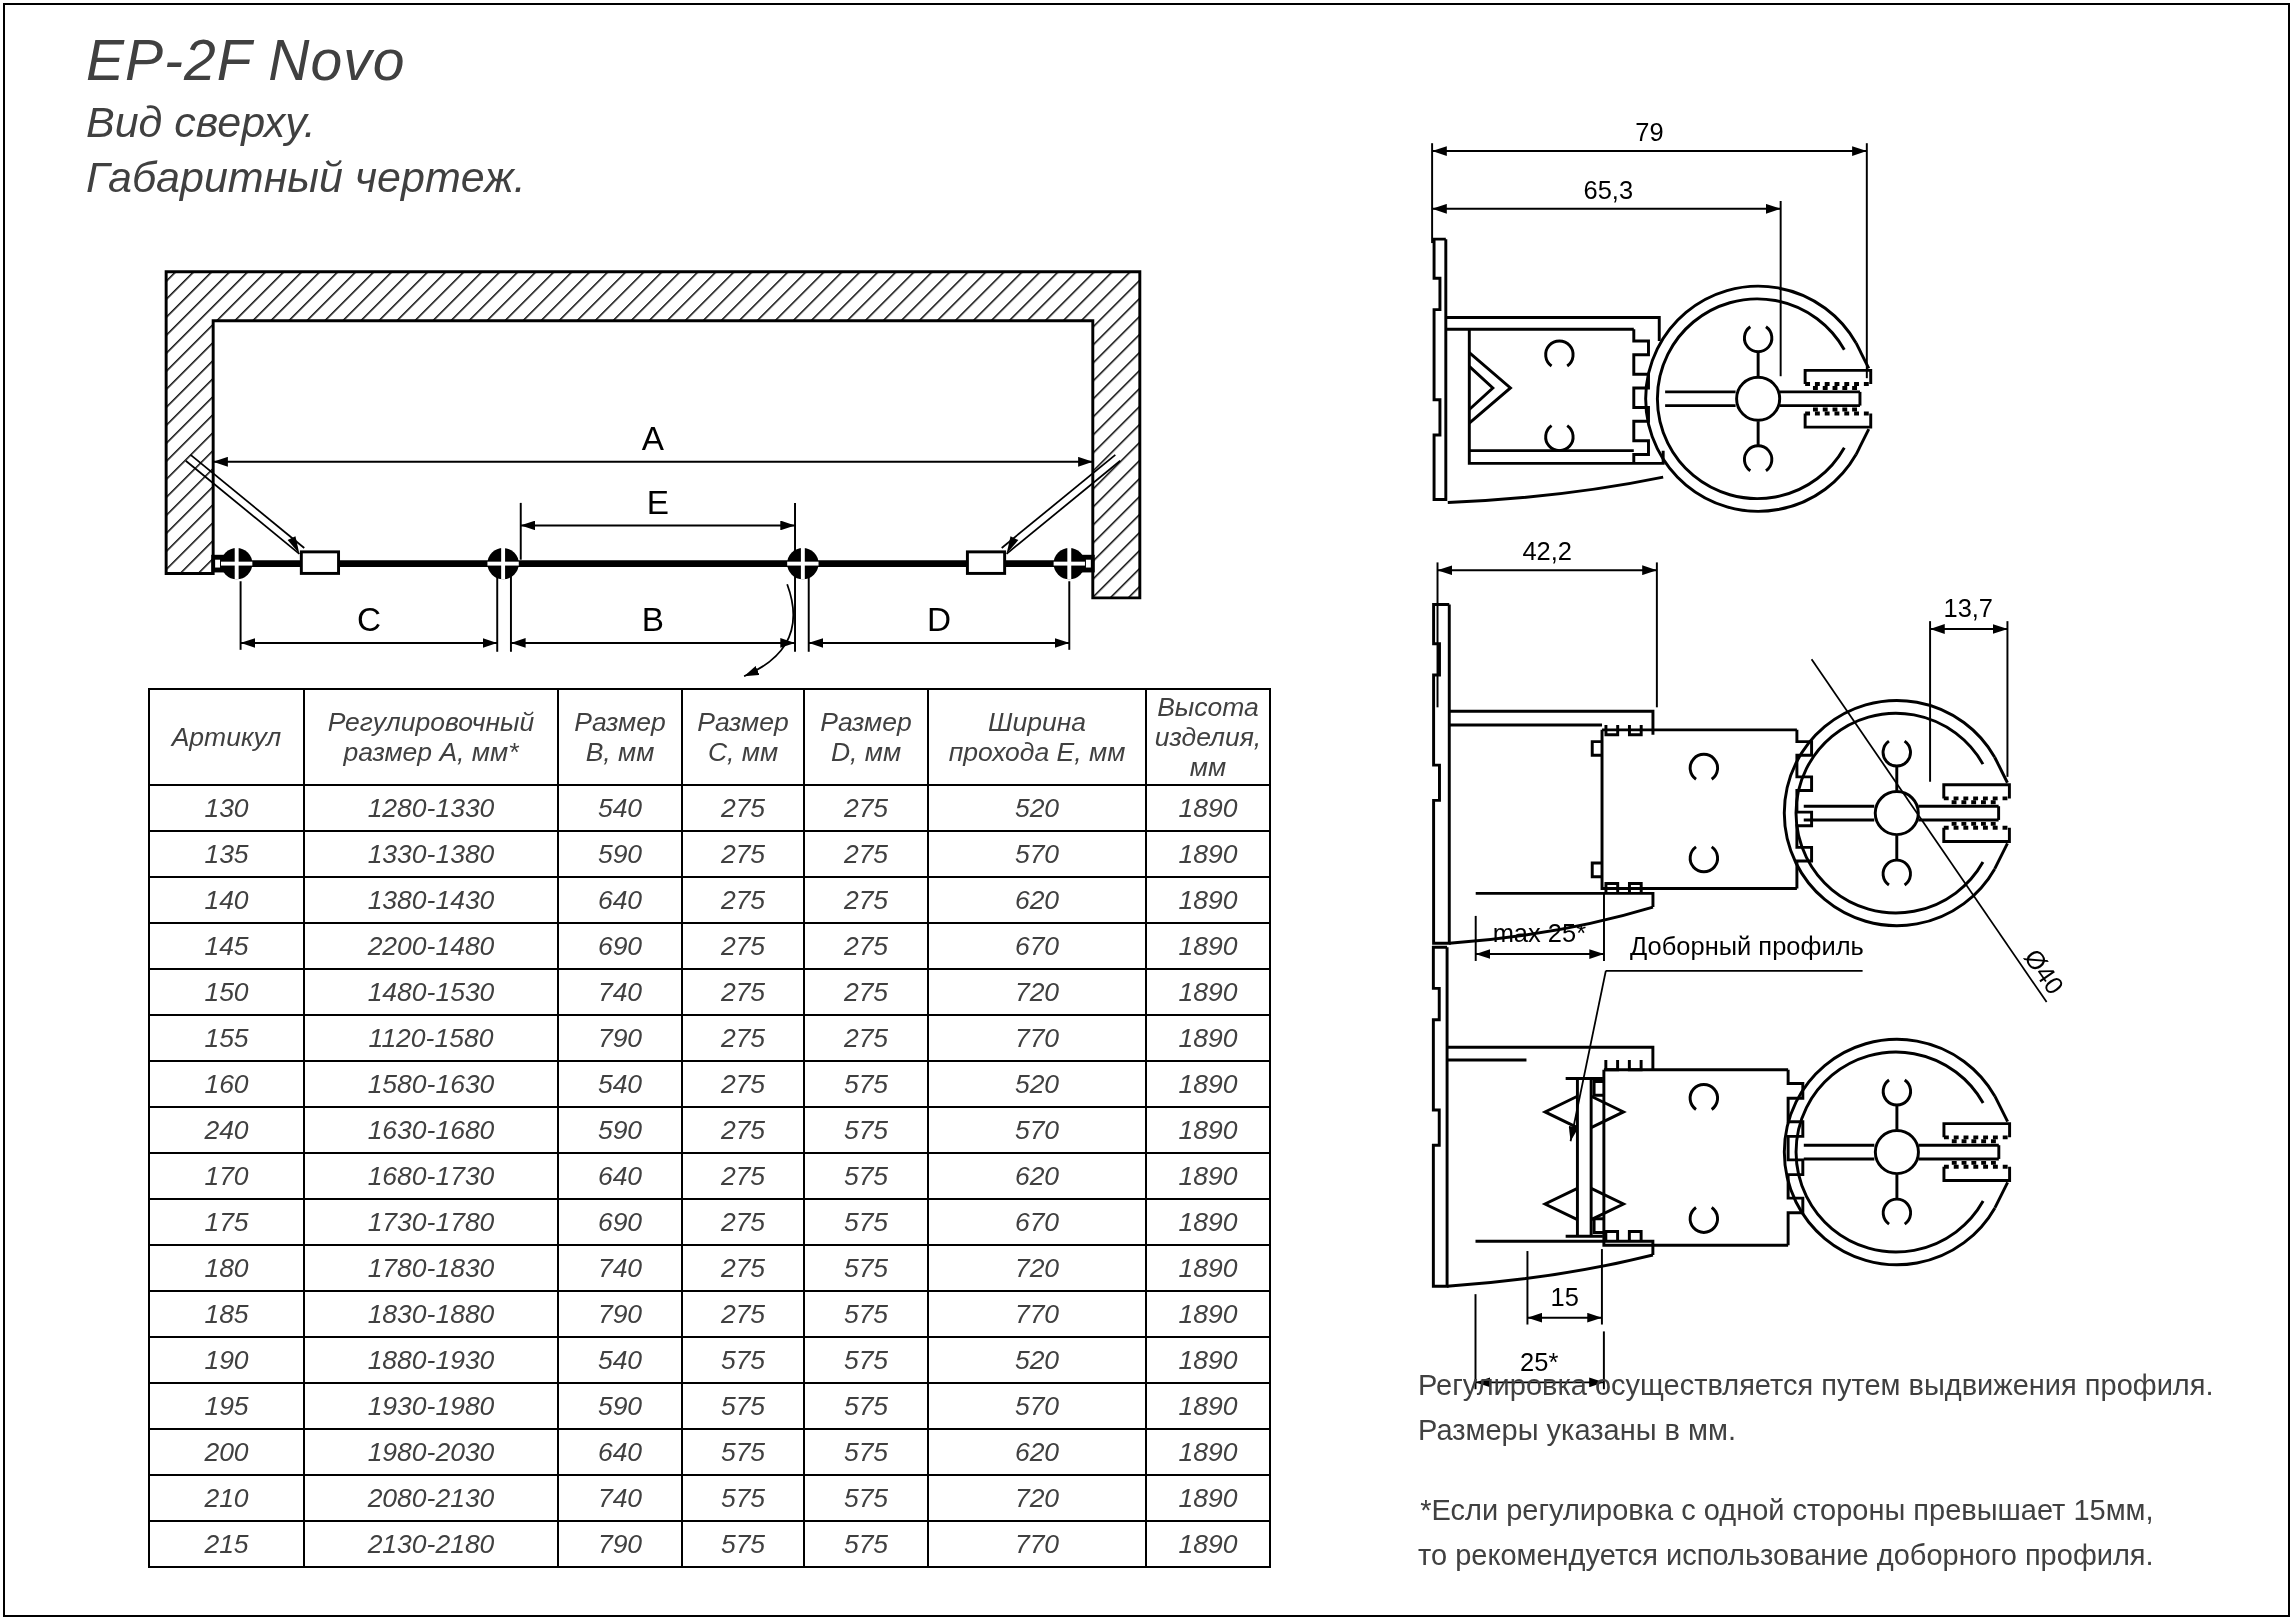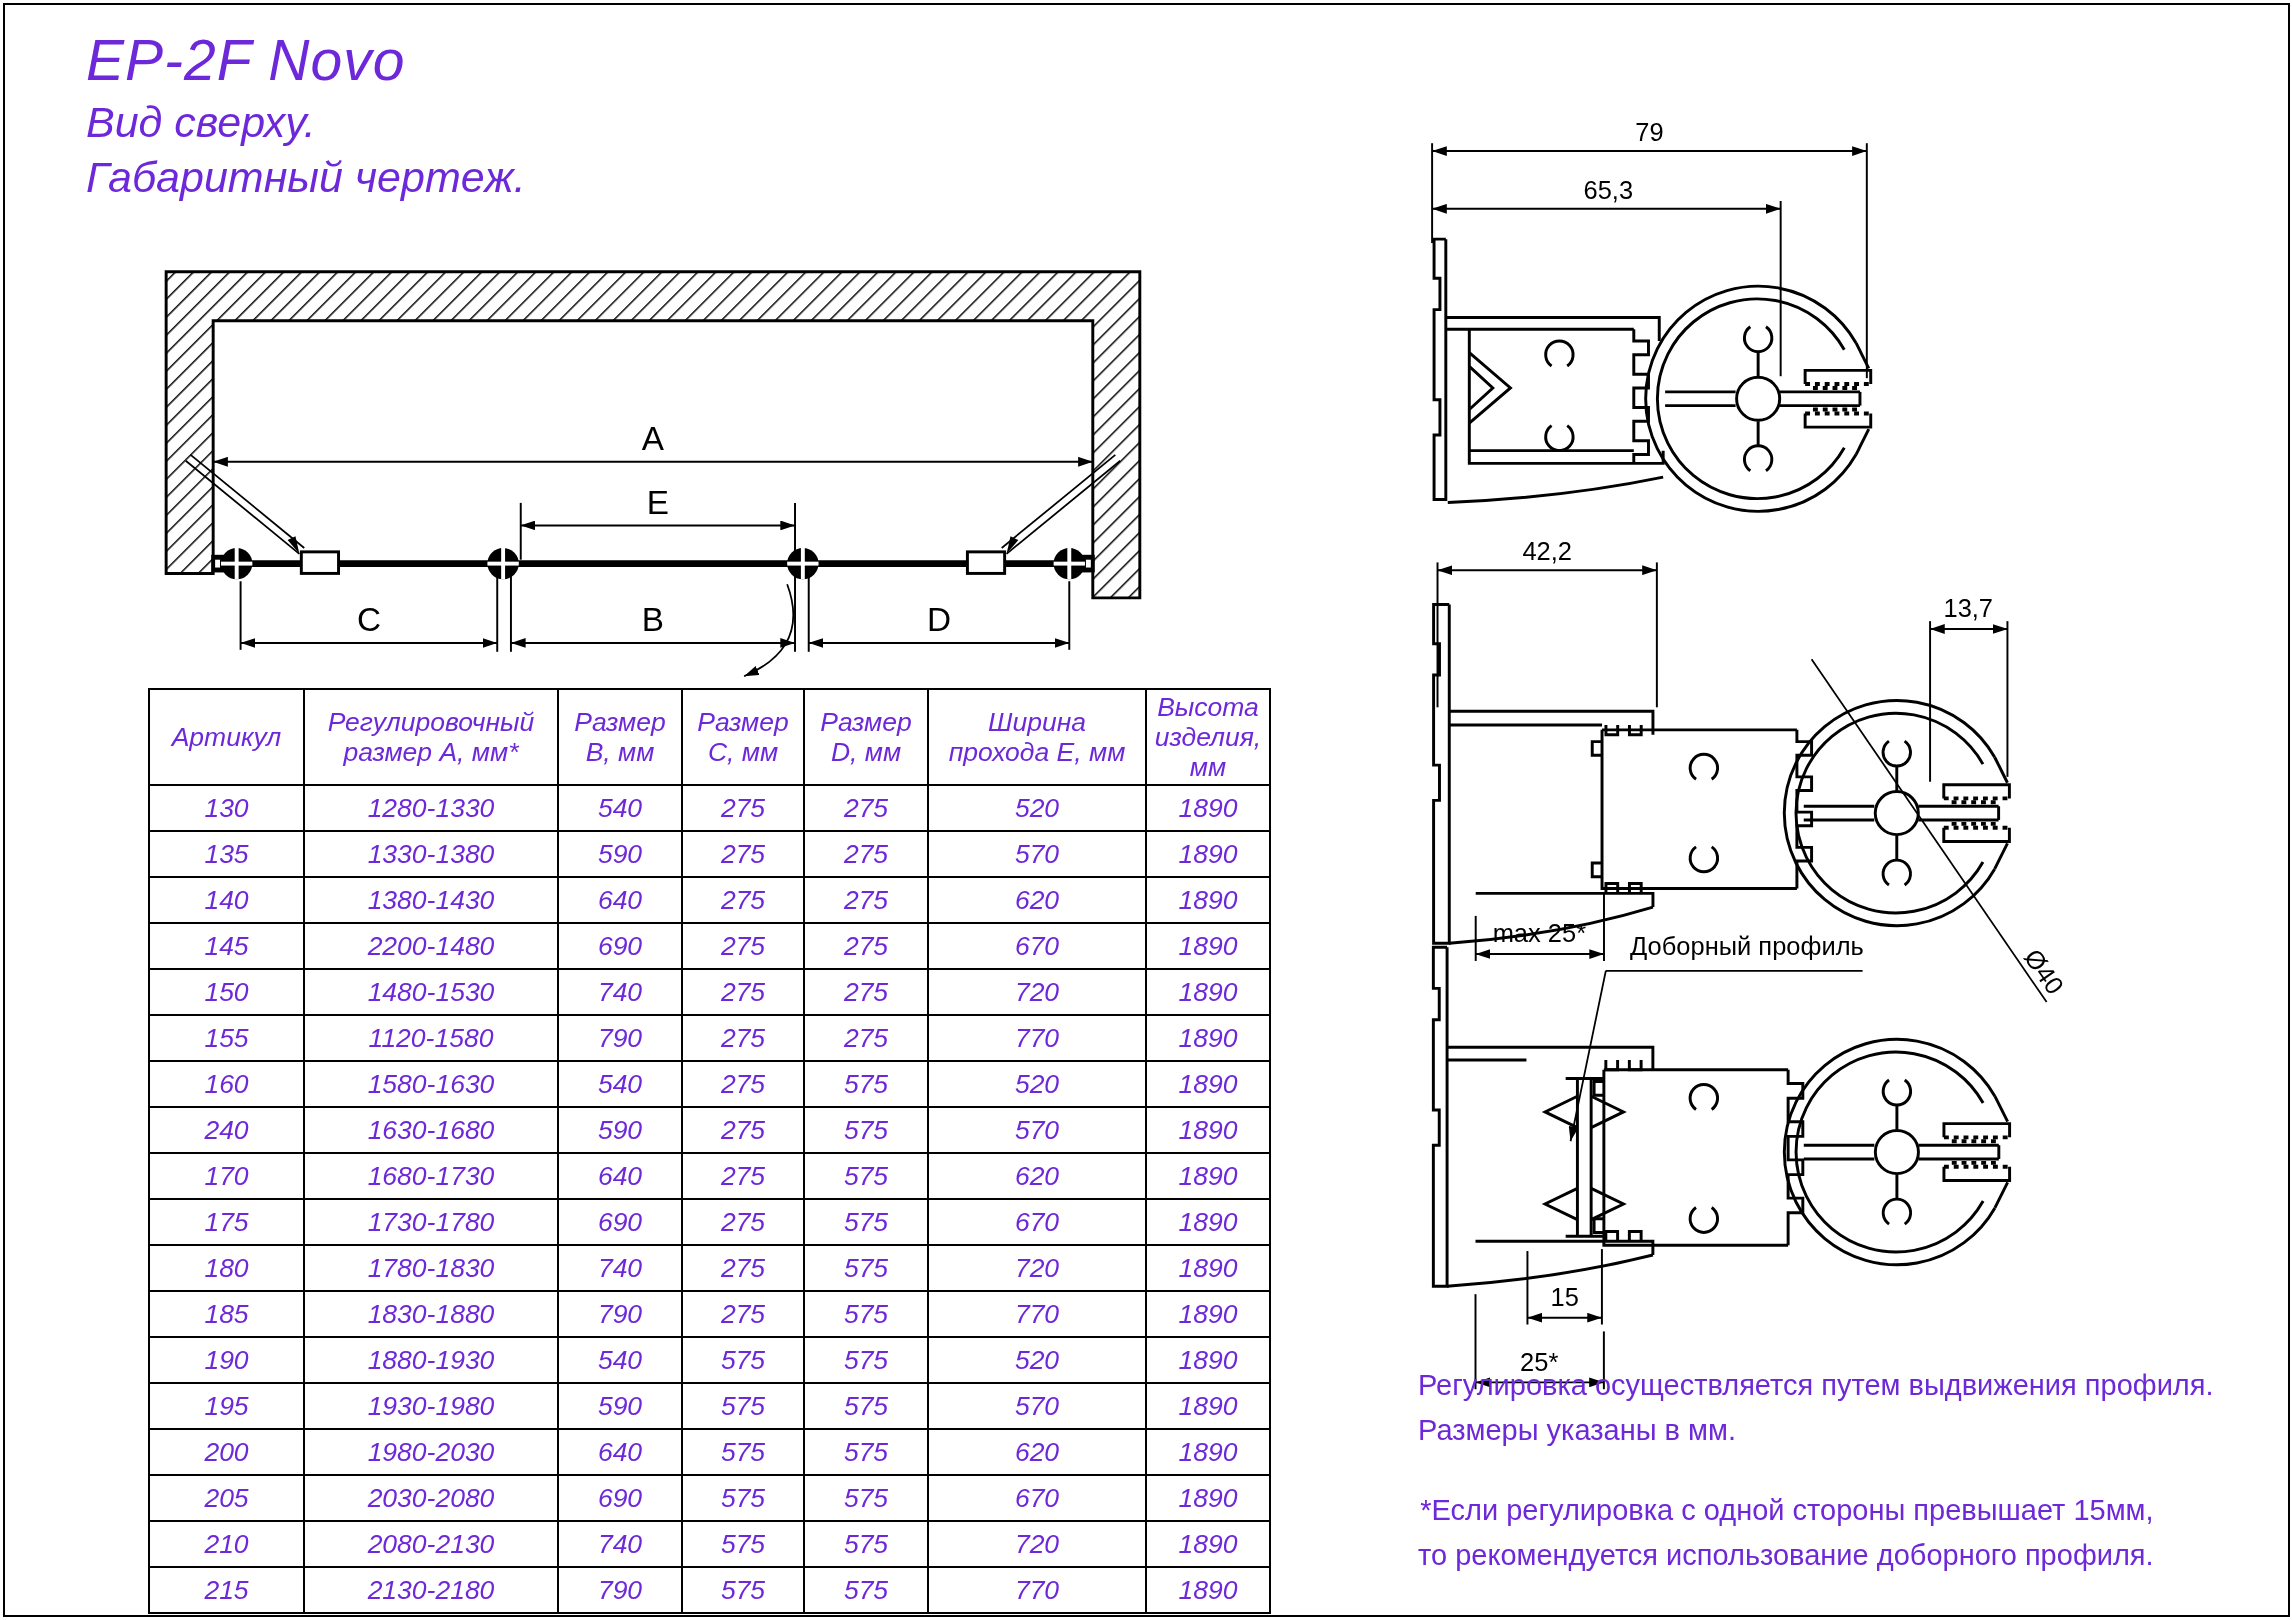"EP-2F Novo" .page { color: #6d28d9 -> #404040 }
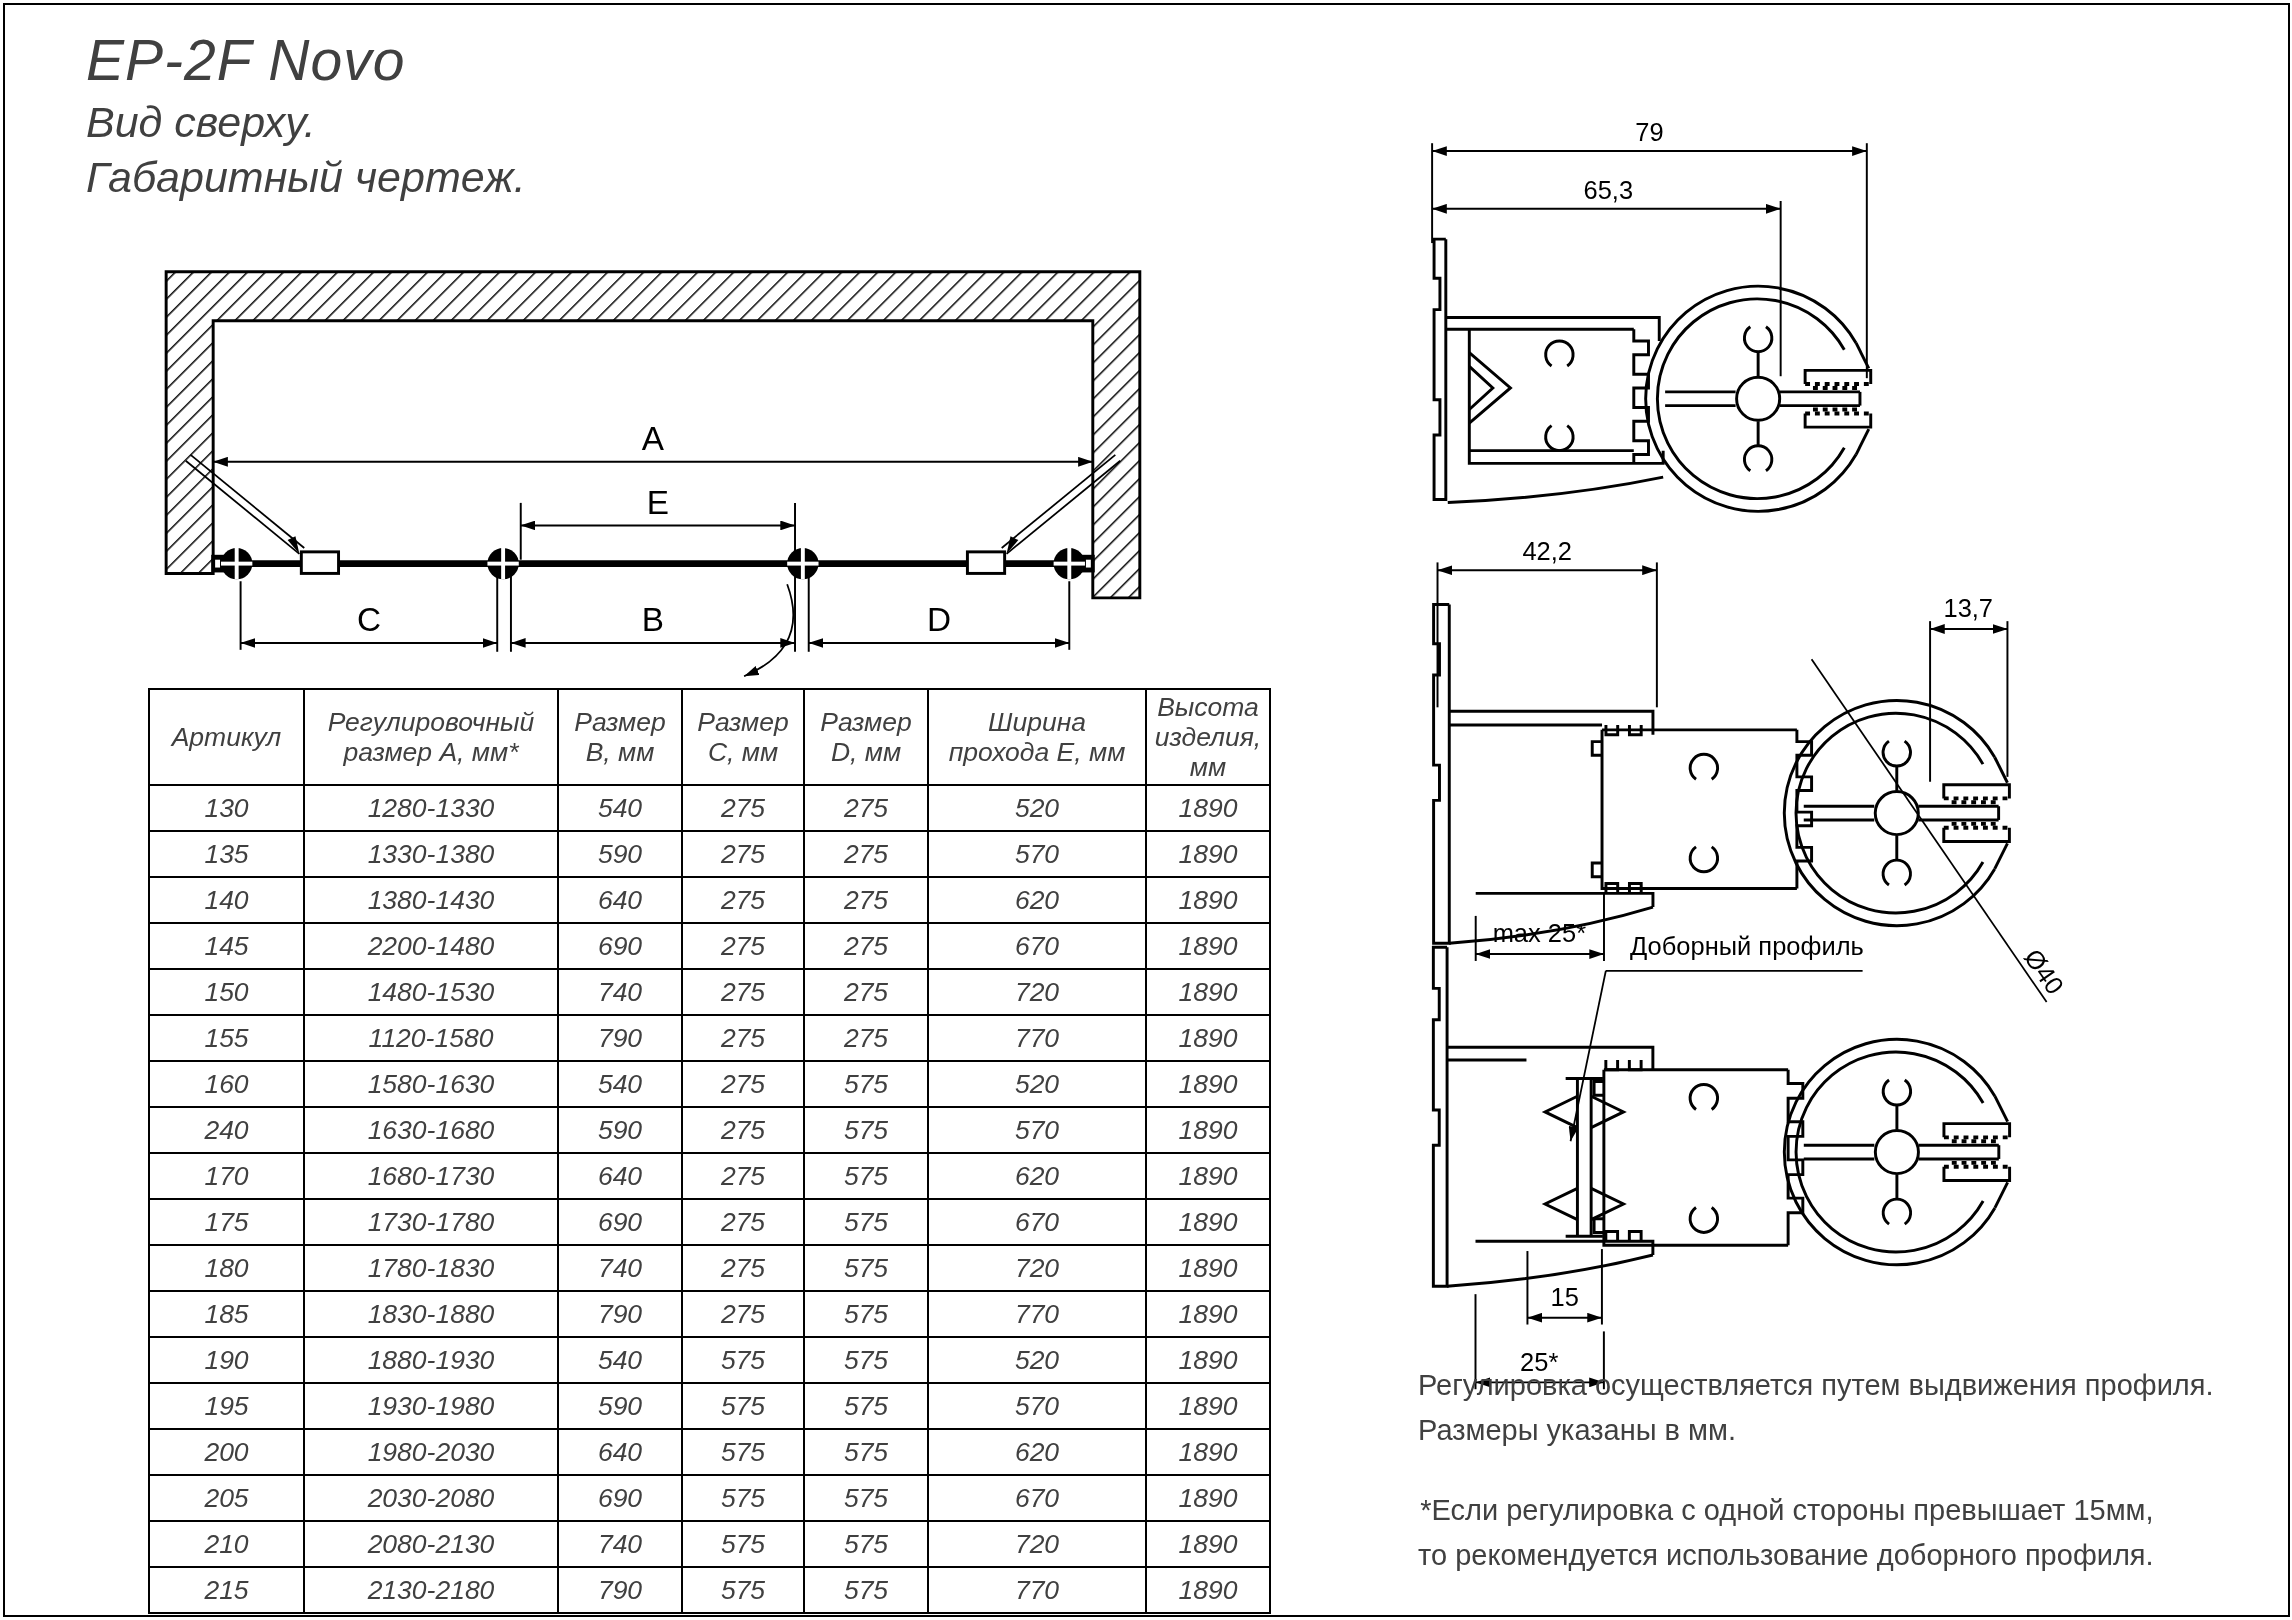"205" tr { html: <tr> <td>205</td> <td>2030-2080</td> <td>690</td> <td>575</td> <td>575</td> <td>670</td> <td>1890</td> </tr> -> none }
